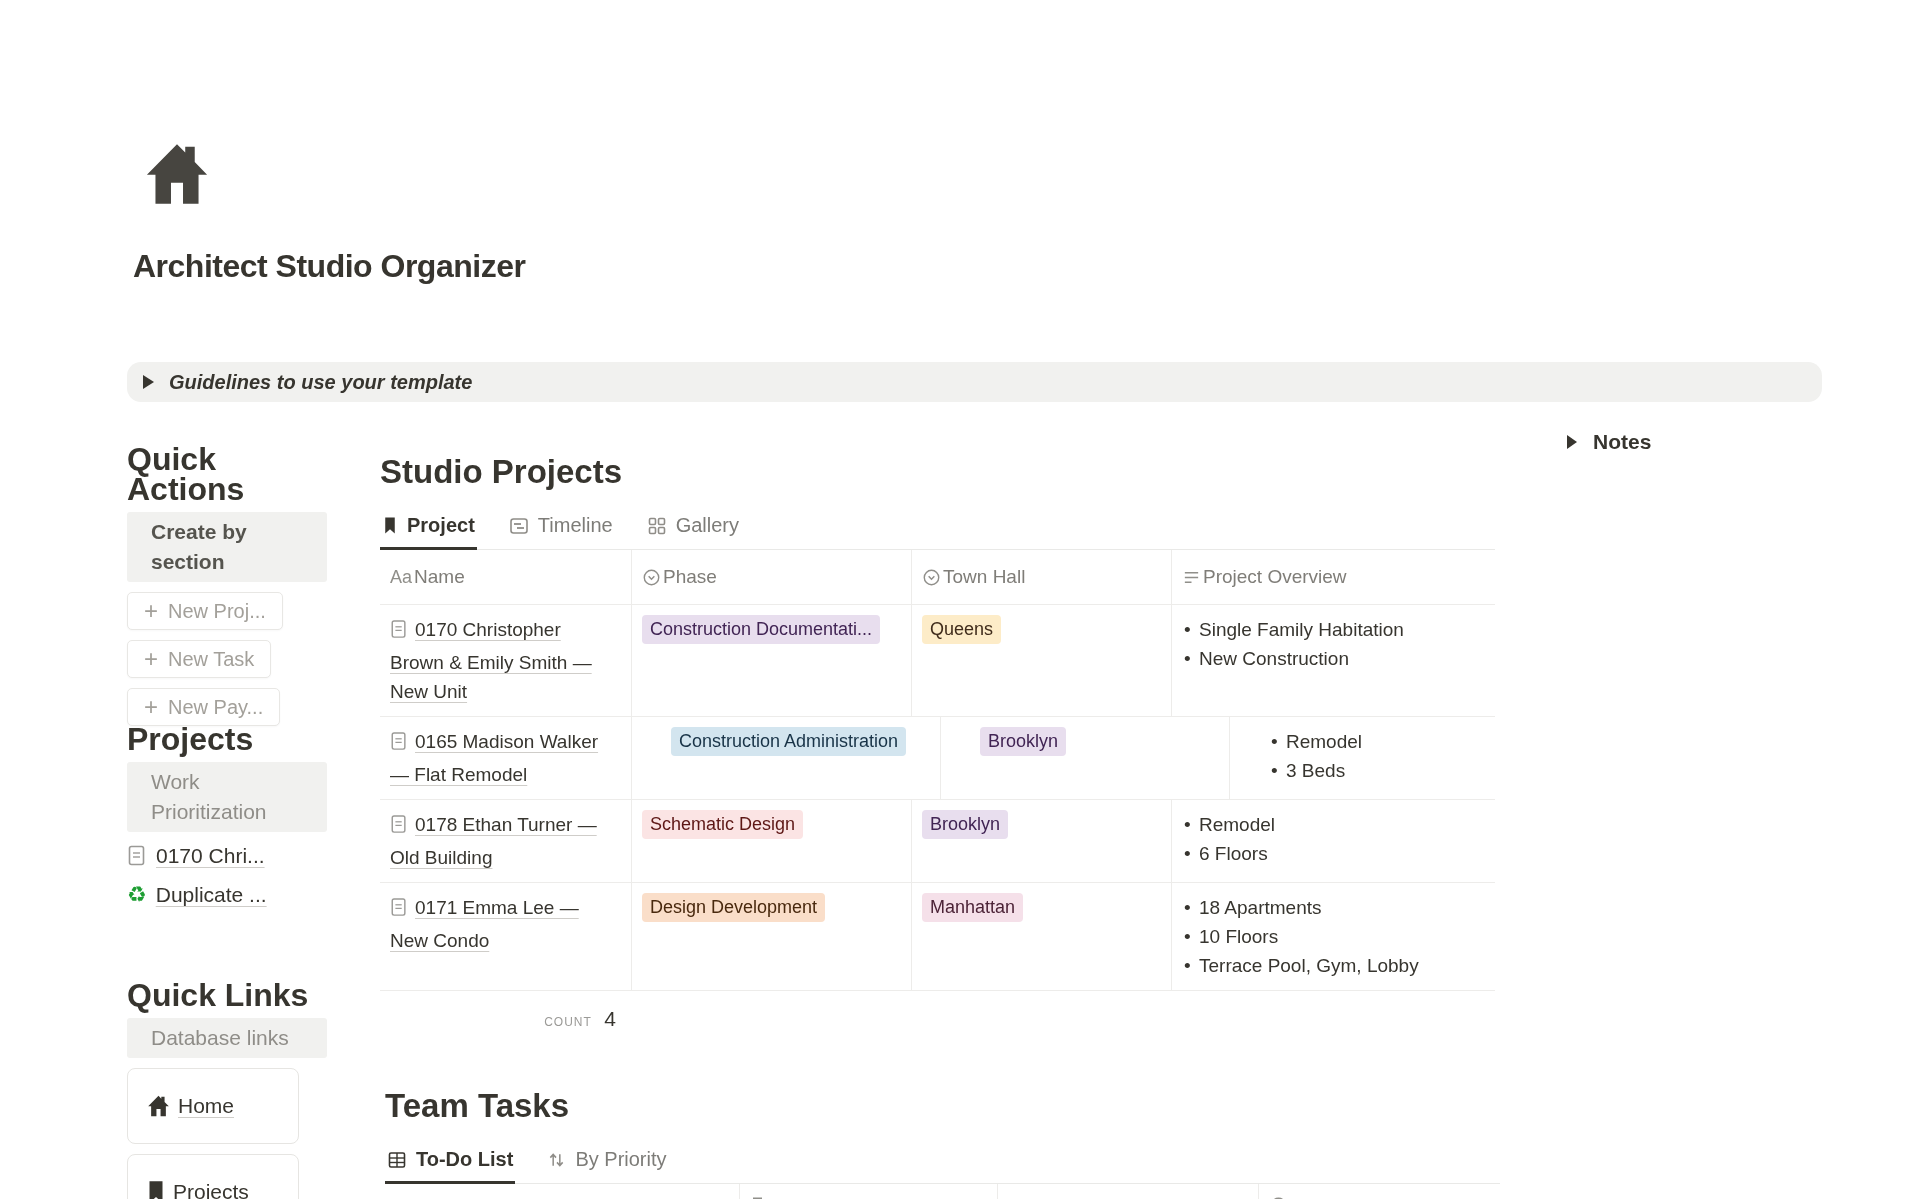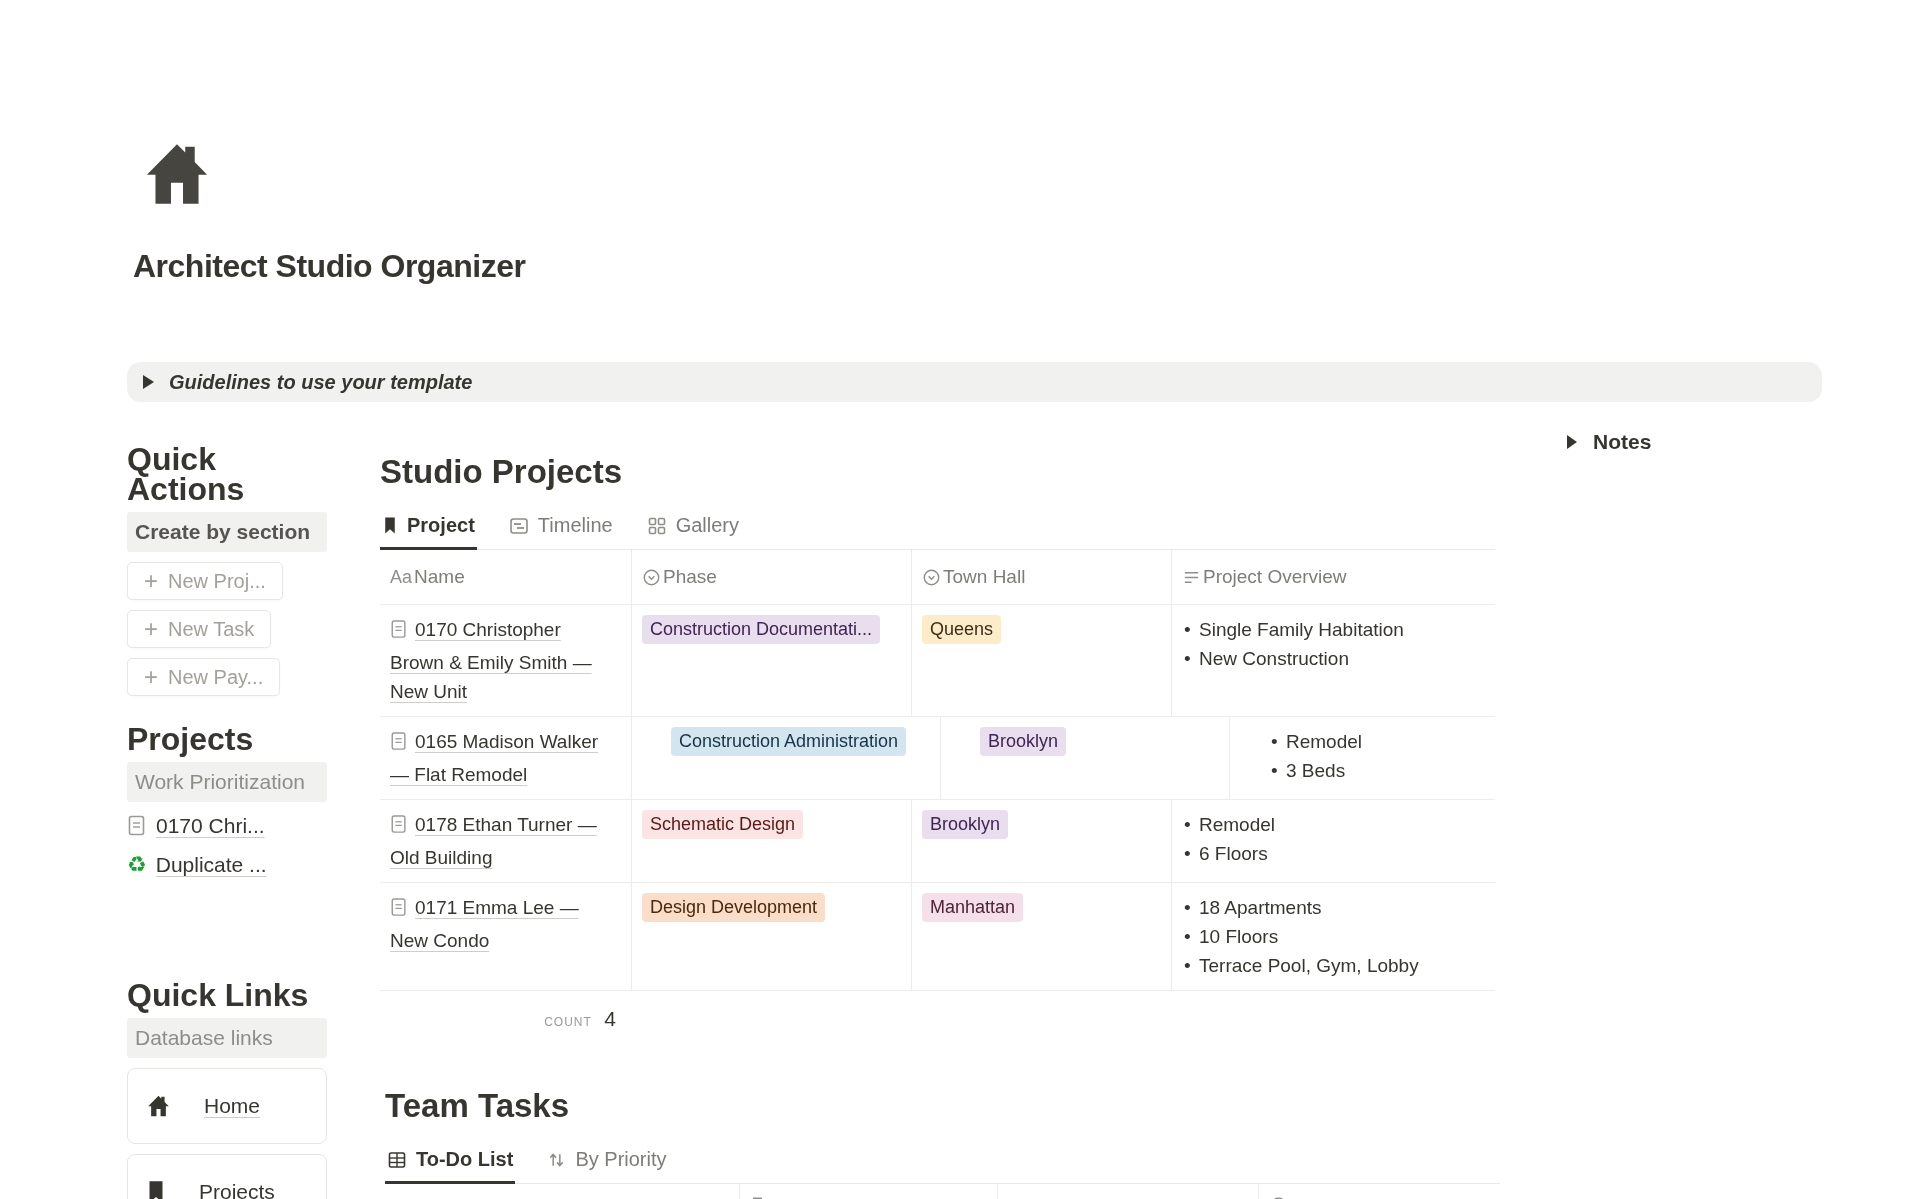"Create by section" .sec-label { padding: 5px 8px -> 5px 24px }
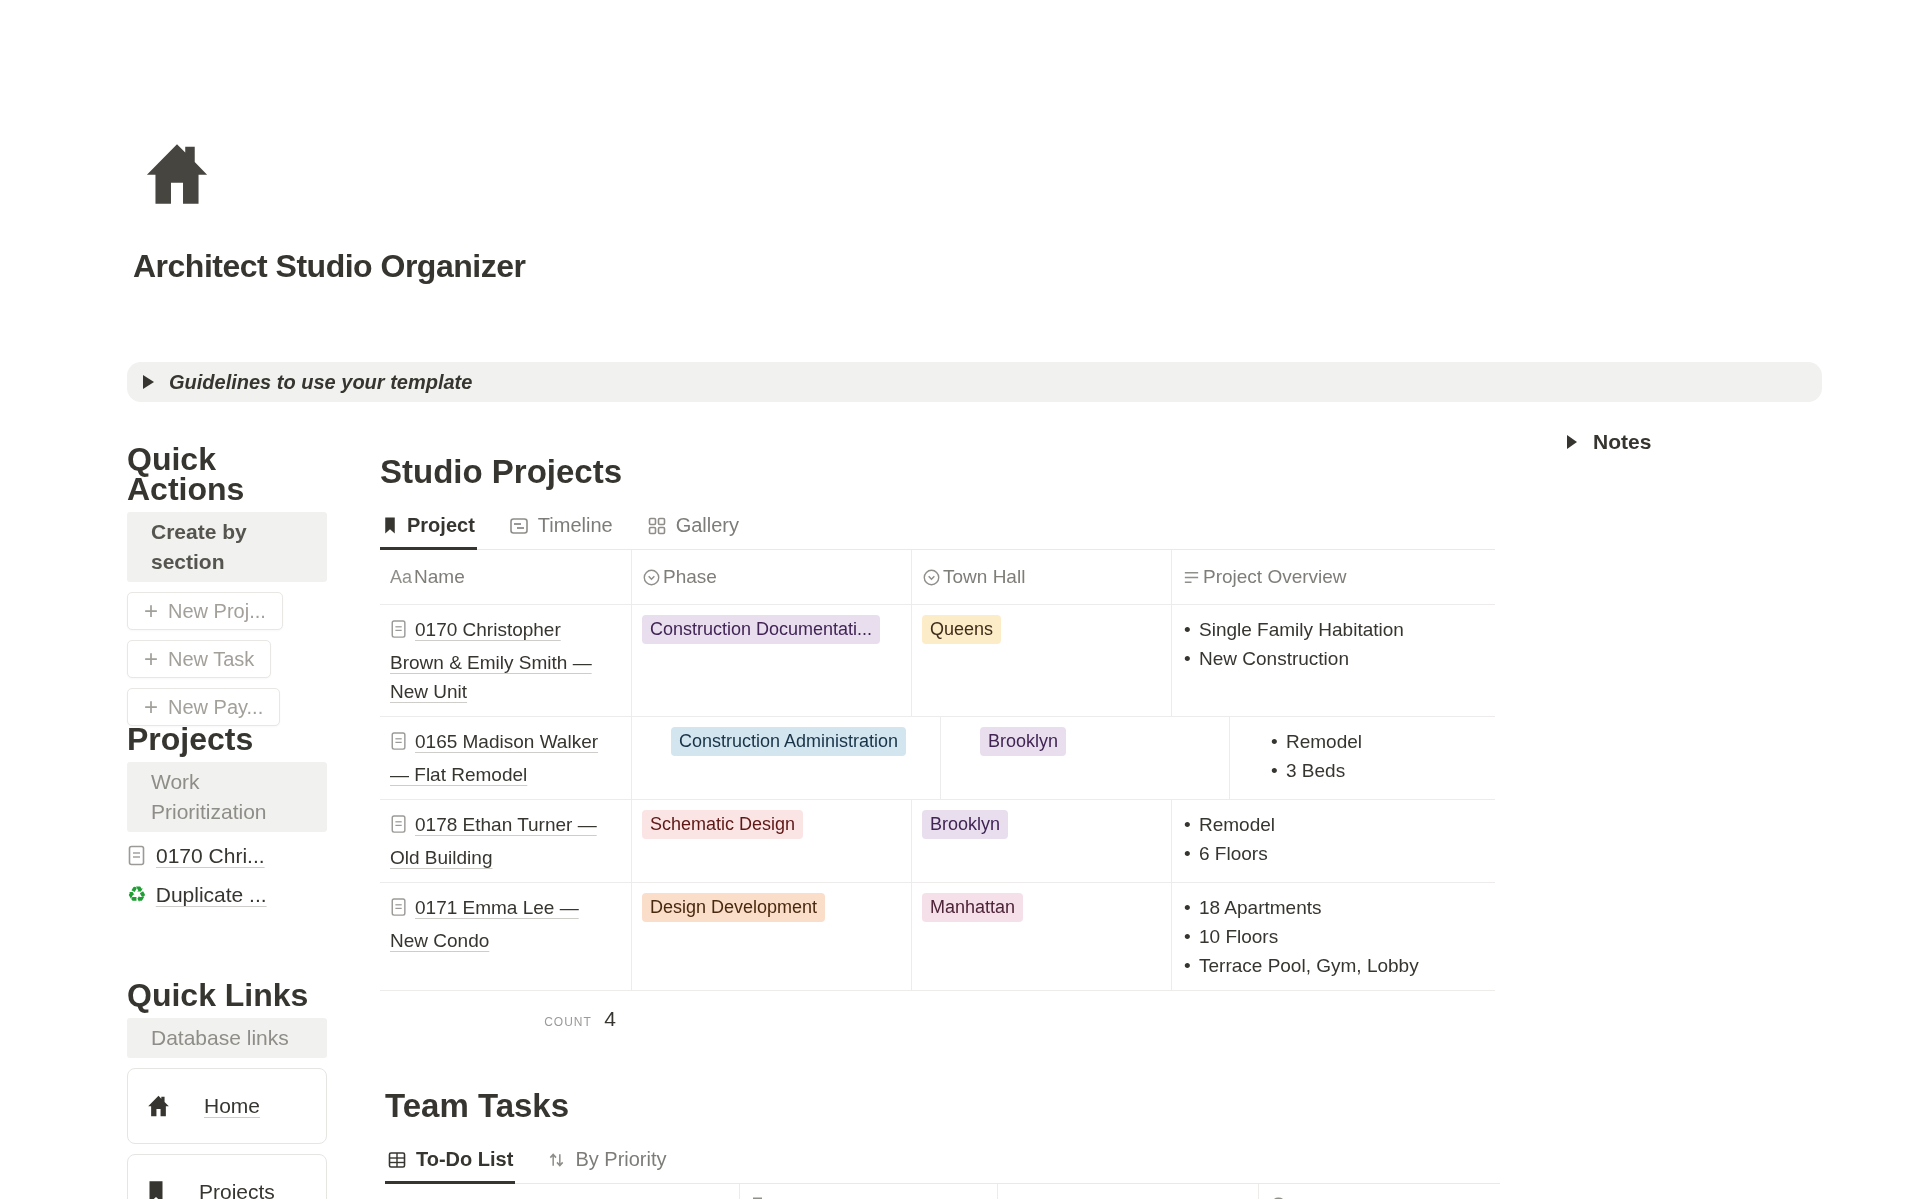"Home" .link-card { gap: 32px -> 6px; width: 200px -> 172px }
